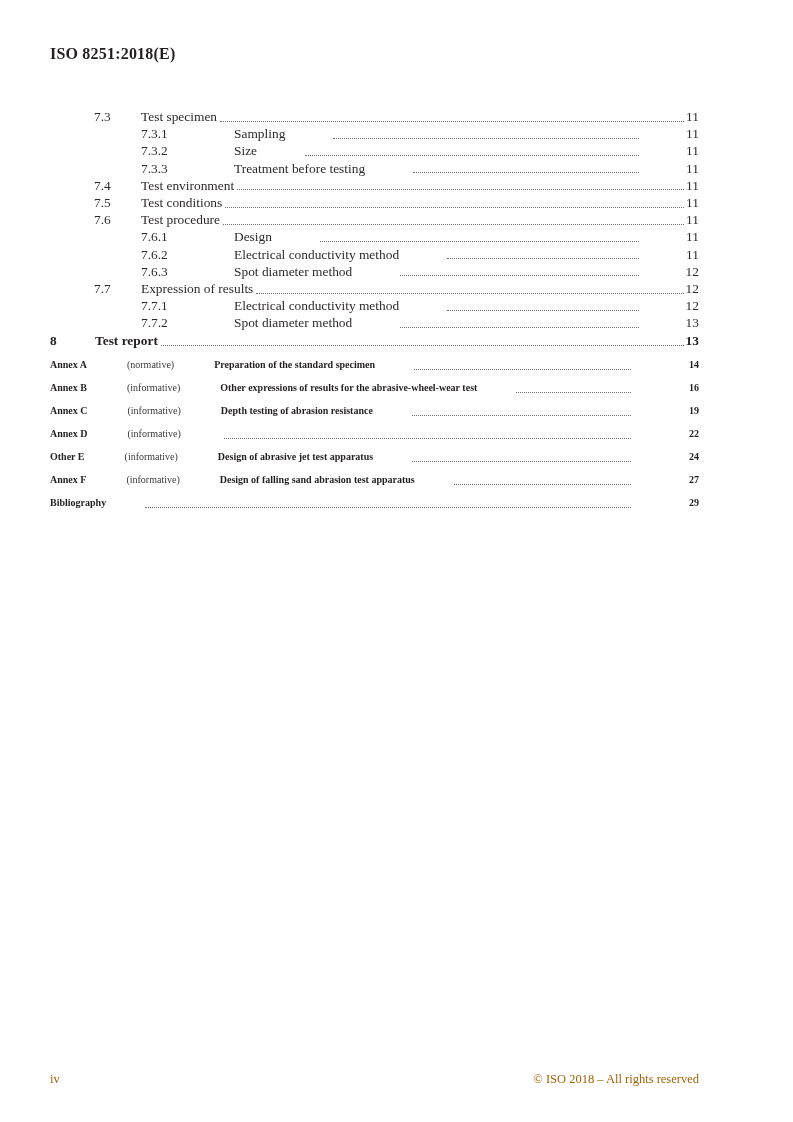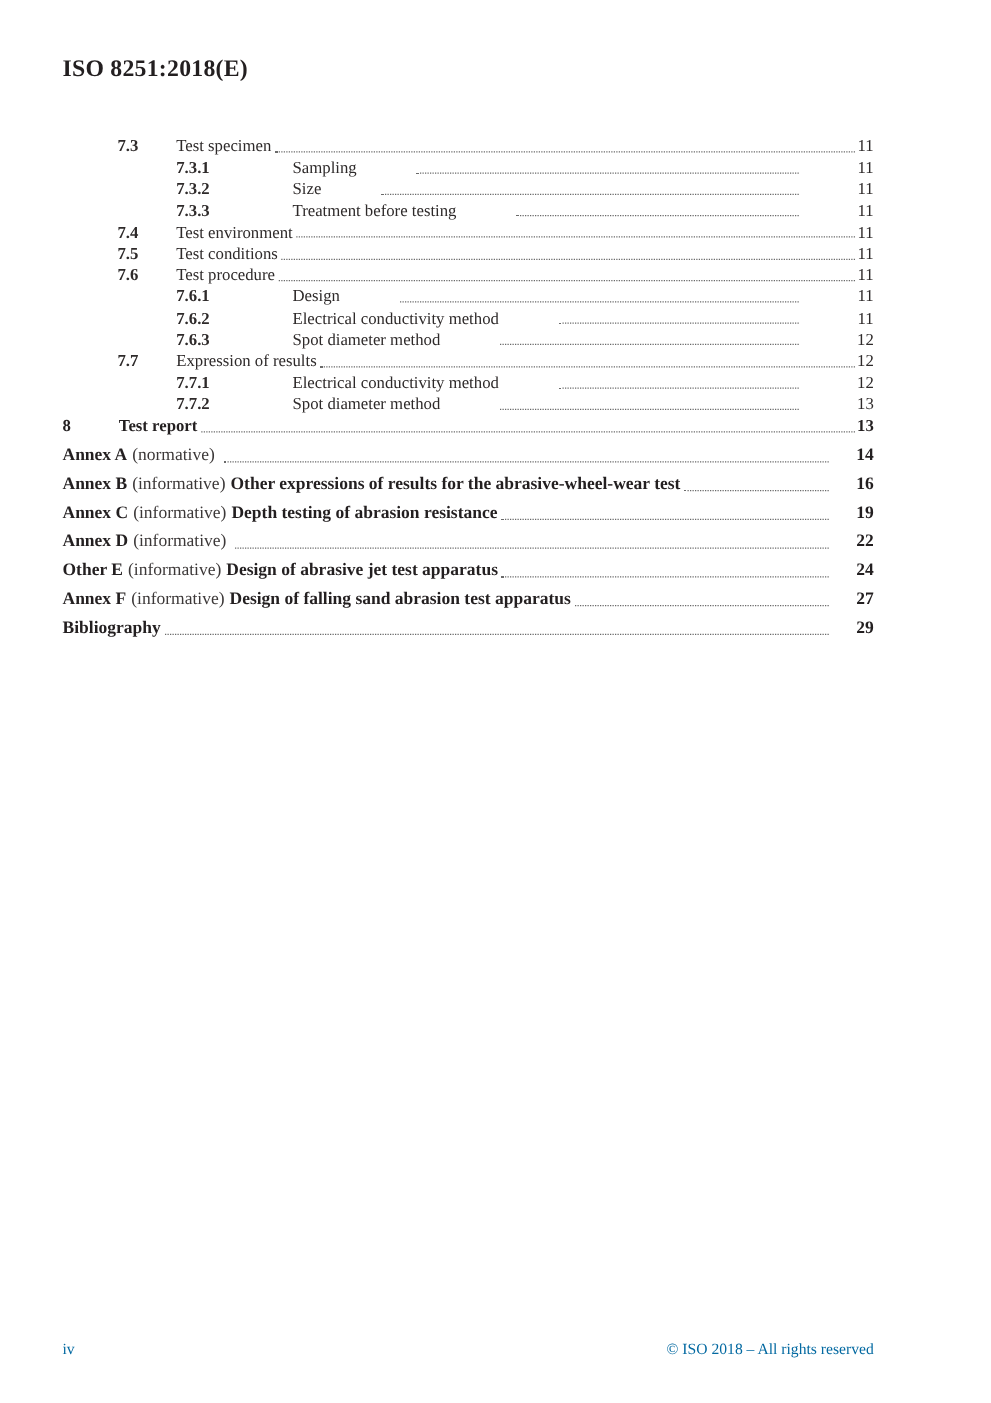"ISO 8251:2018(E)" .doc-header { font-size: 19px -> 16px }
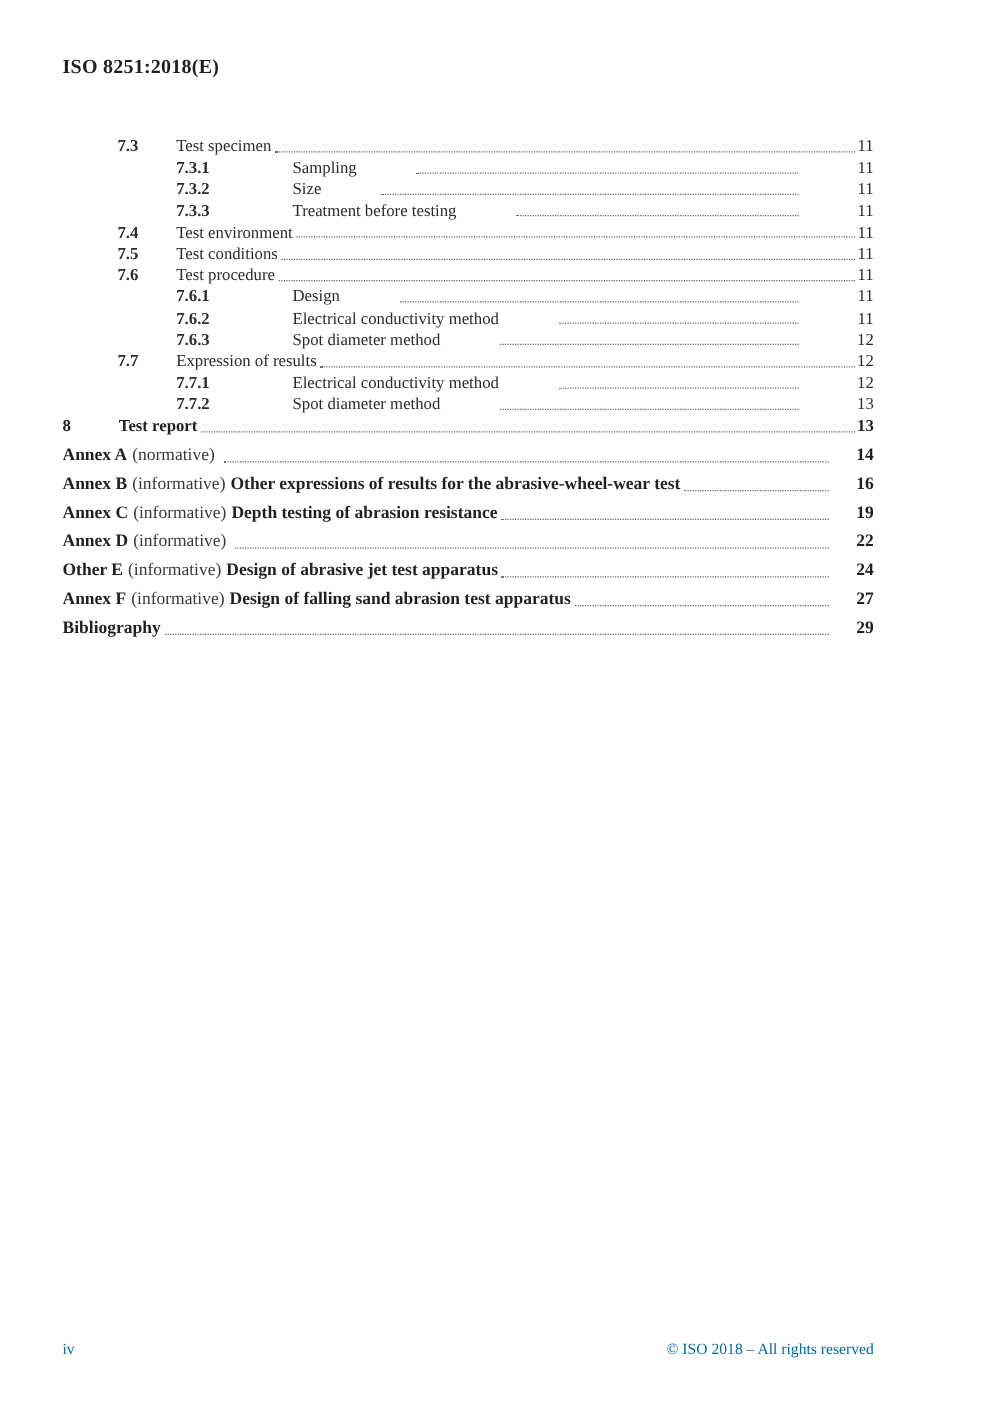"7.3" .toc-row .num { font-weight: bold -> none }
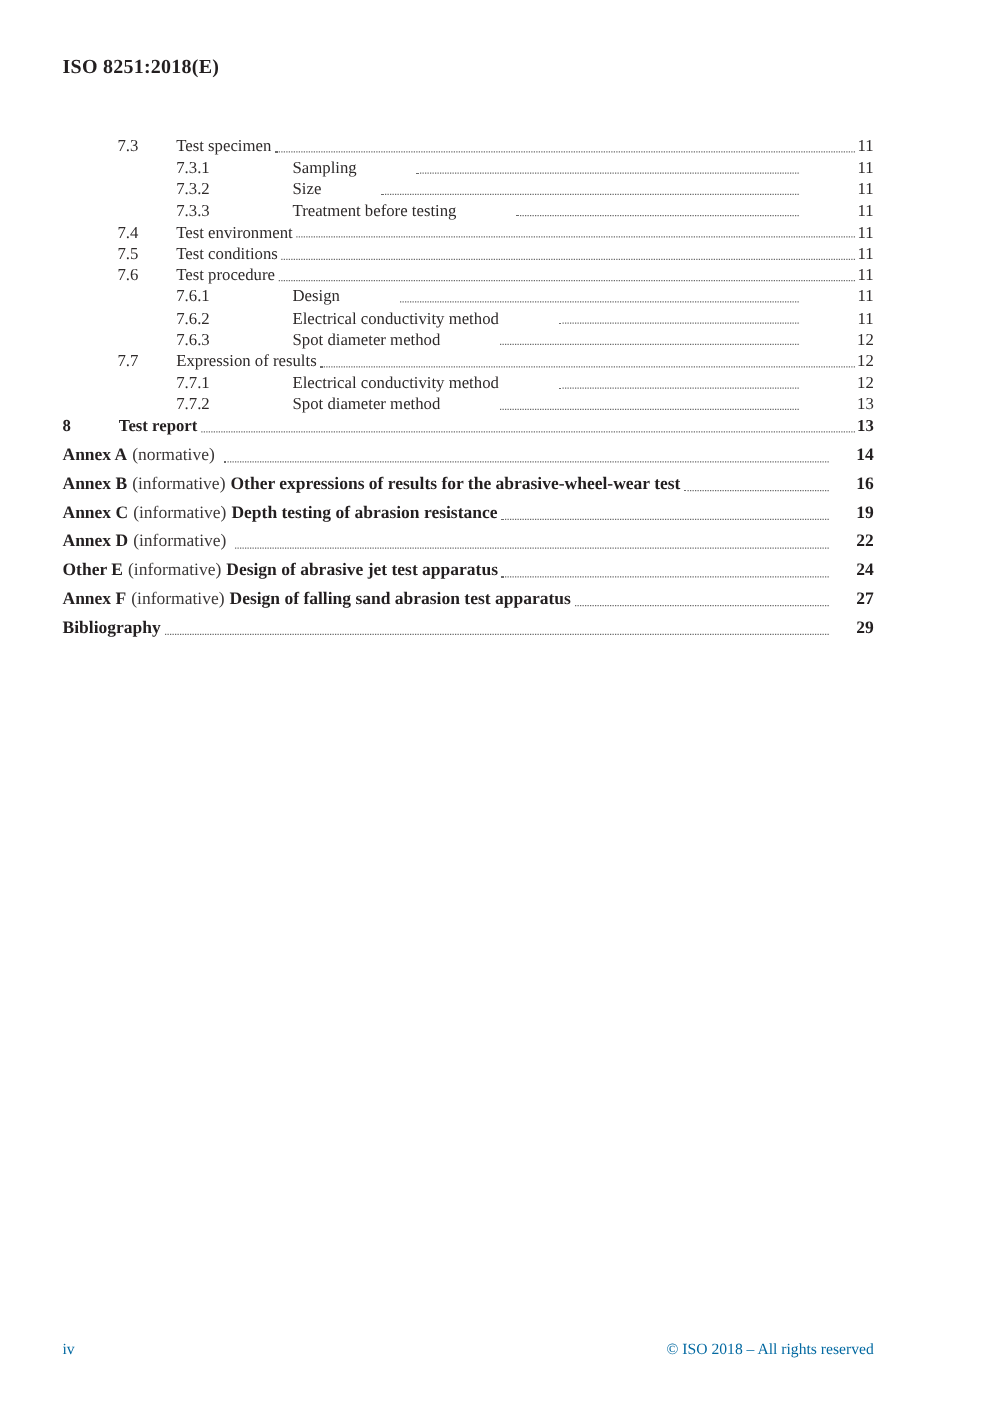"Annex A" .annex-row { font-size: 14px -> 10px; gap: none -> 36px }
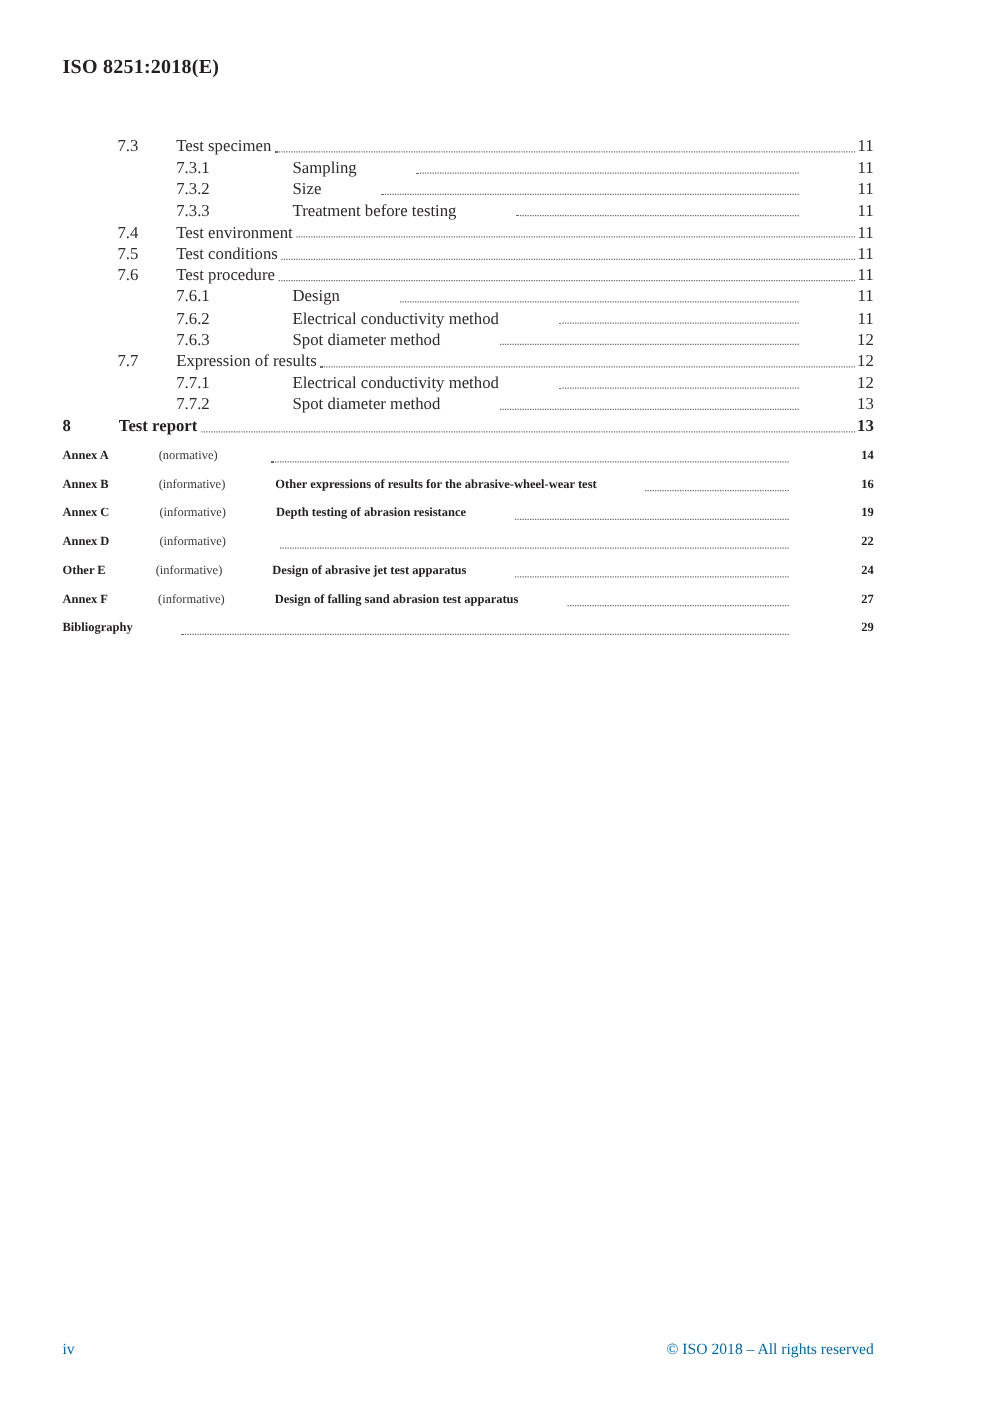"Preparation of the standard specimen" span.annex-title { html: none -> <span>Preparation of the standard specimen</span> }
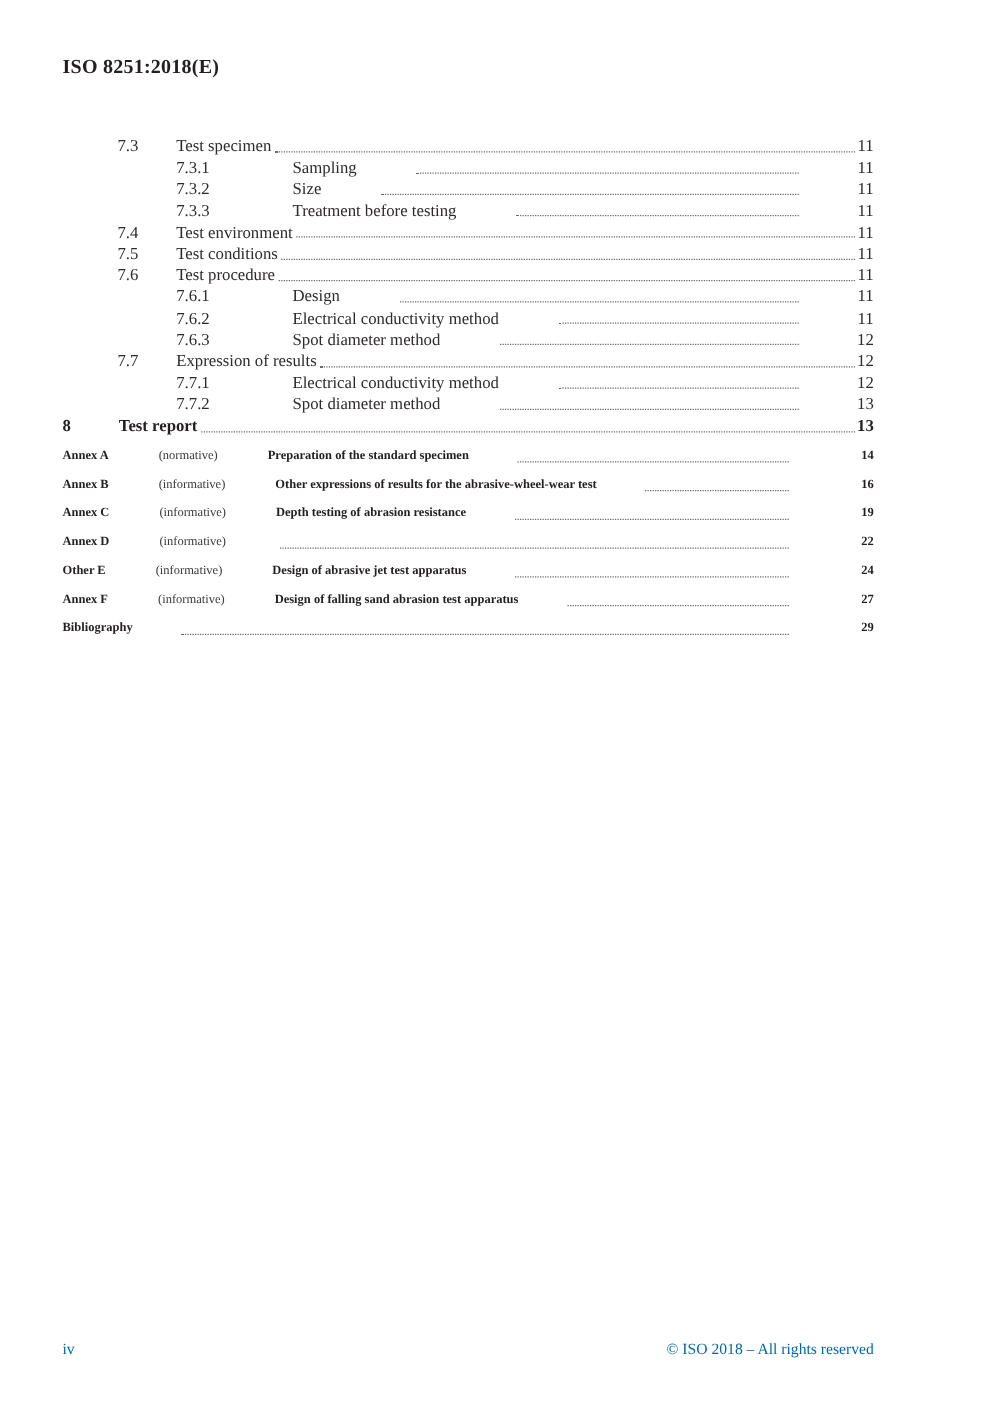"iv" .doc-footer { color: #0369a1 -> #a16207 }
